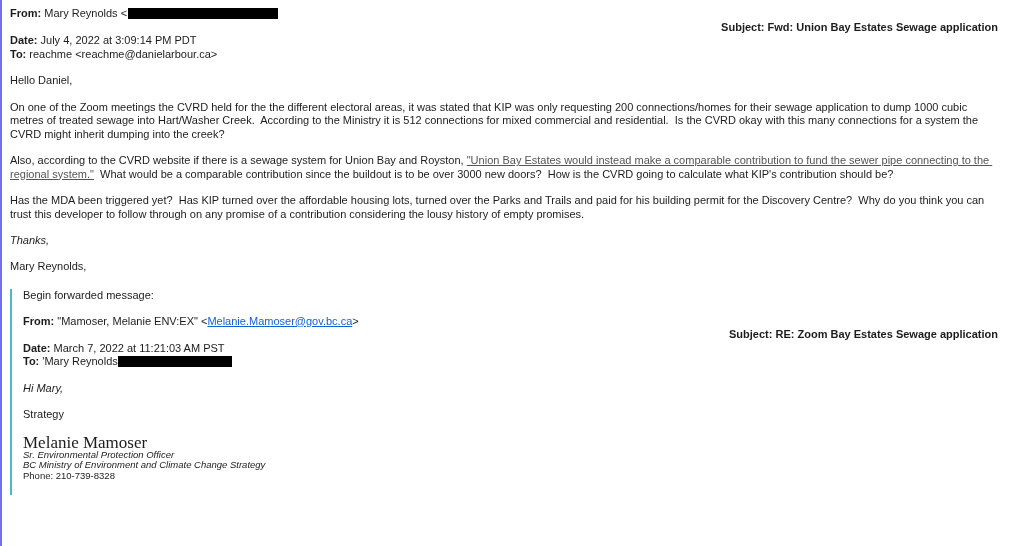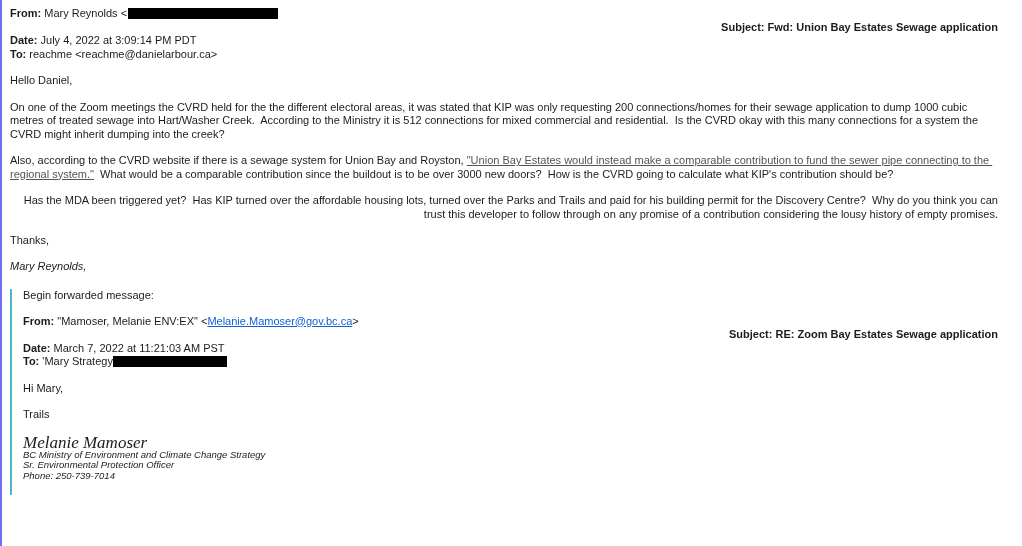"Has the MDA been triggered" .para3 { text-align: right -> none }
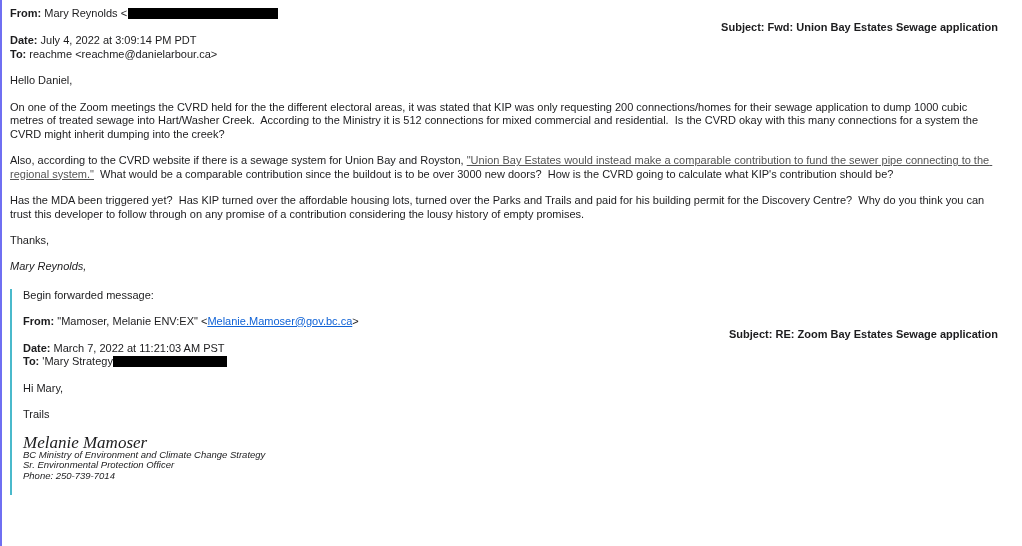"Thanks," .closing { font-style: none -> italic }
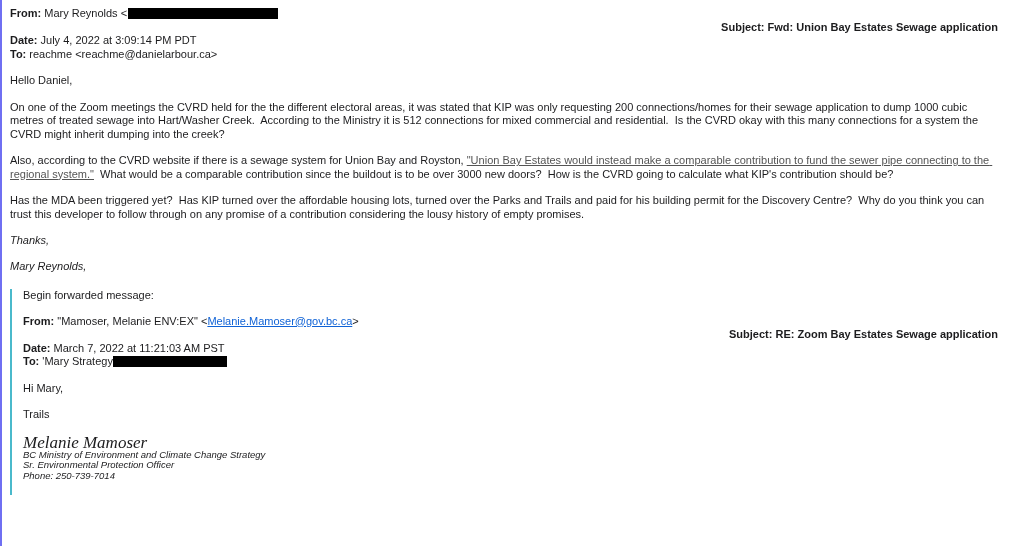"Mary Reynolds," .sigline { font-style: italic -> none }
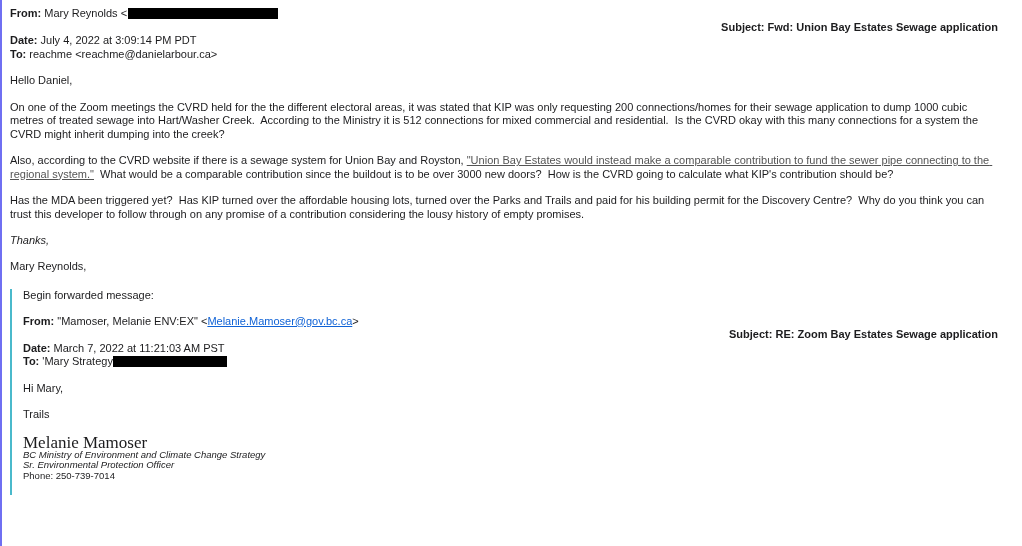"'Mary Strategy" span { text: Strategy -> Reynolds }
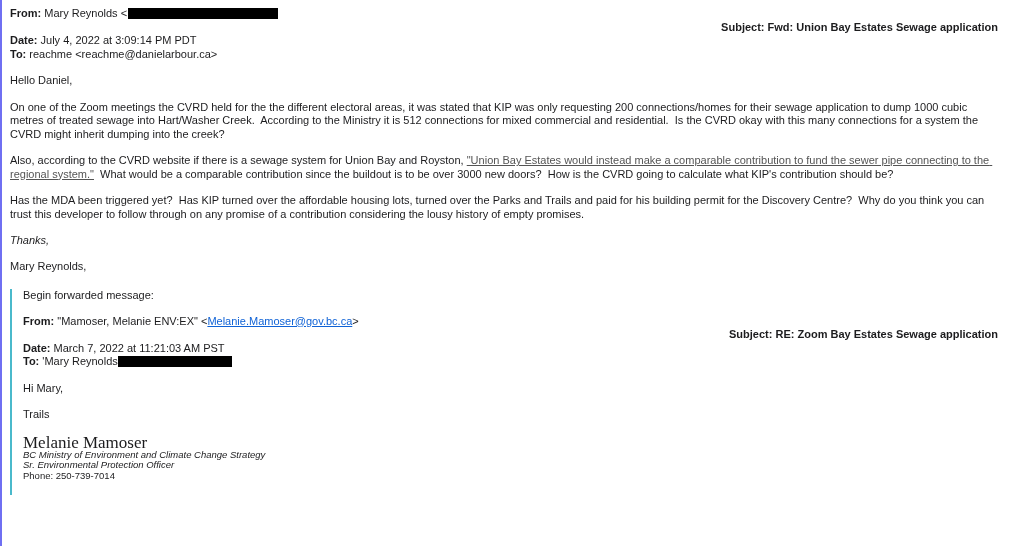"Hi Mary," .fwd-greeting { font-style: none -> italic }
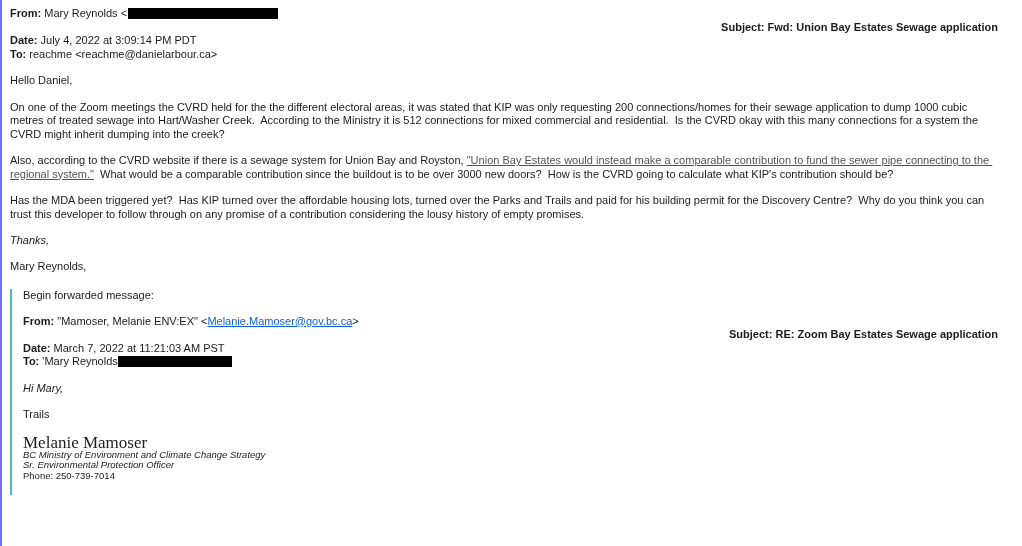"Trails" p.msg { text: Trails -> Strategy }
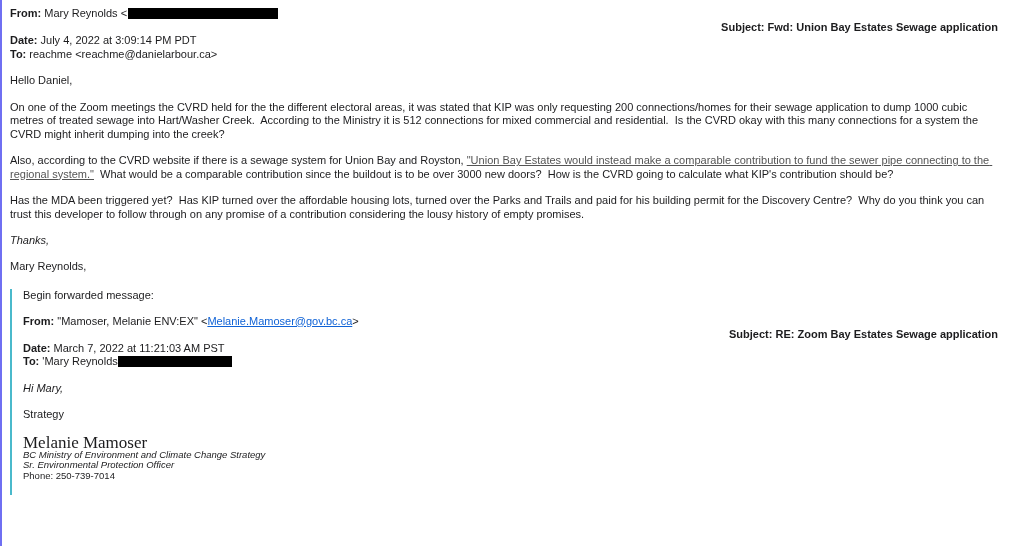"BC Ministry of Environment and" div.sigline { order: before "Sr. Environmental Protection Officer" -> after "Sr. Environmental Protection Officer" }
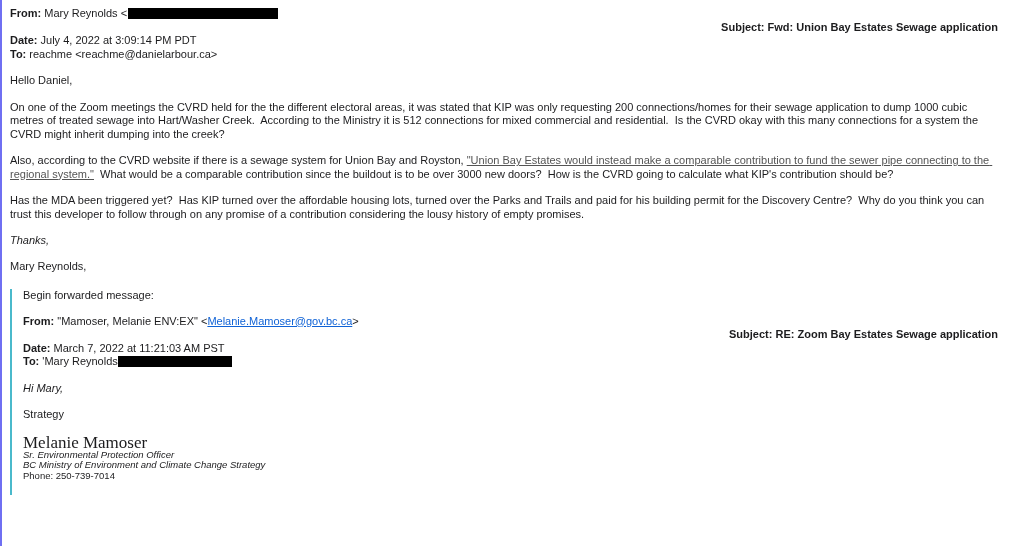"Phone: 250-739-7014" div.sigline { text: 250-739-7014 -> 210-739-8328 }
